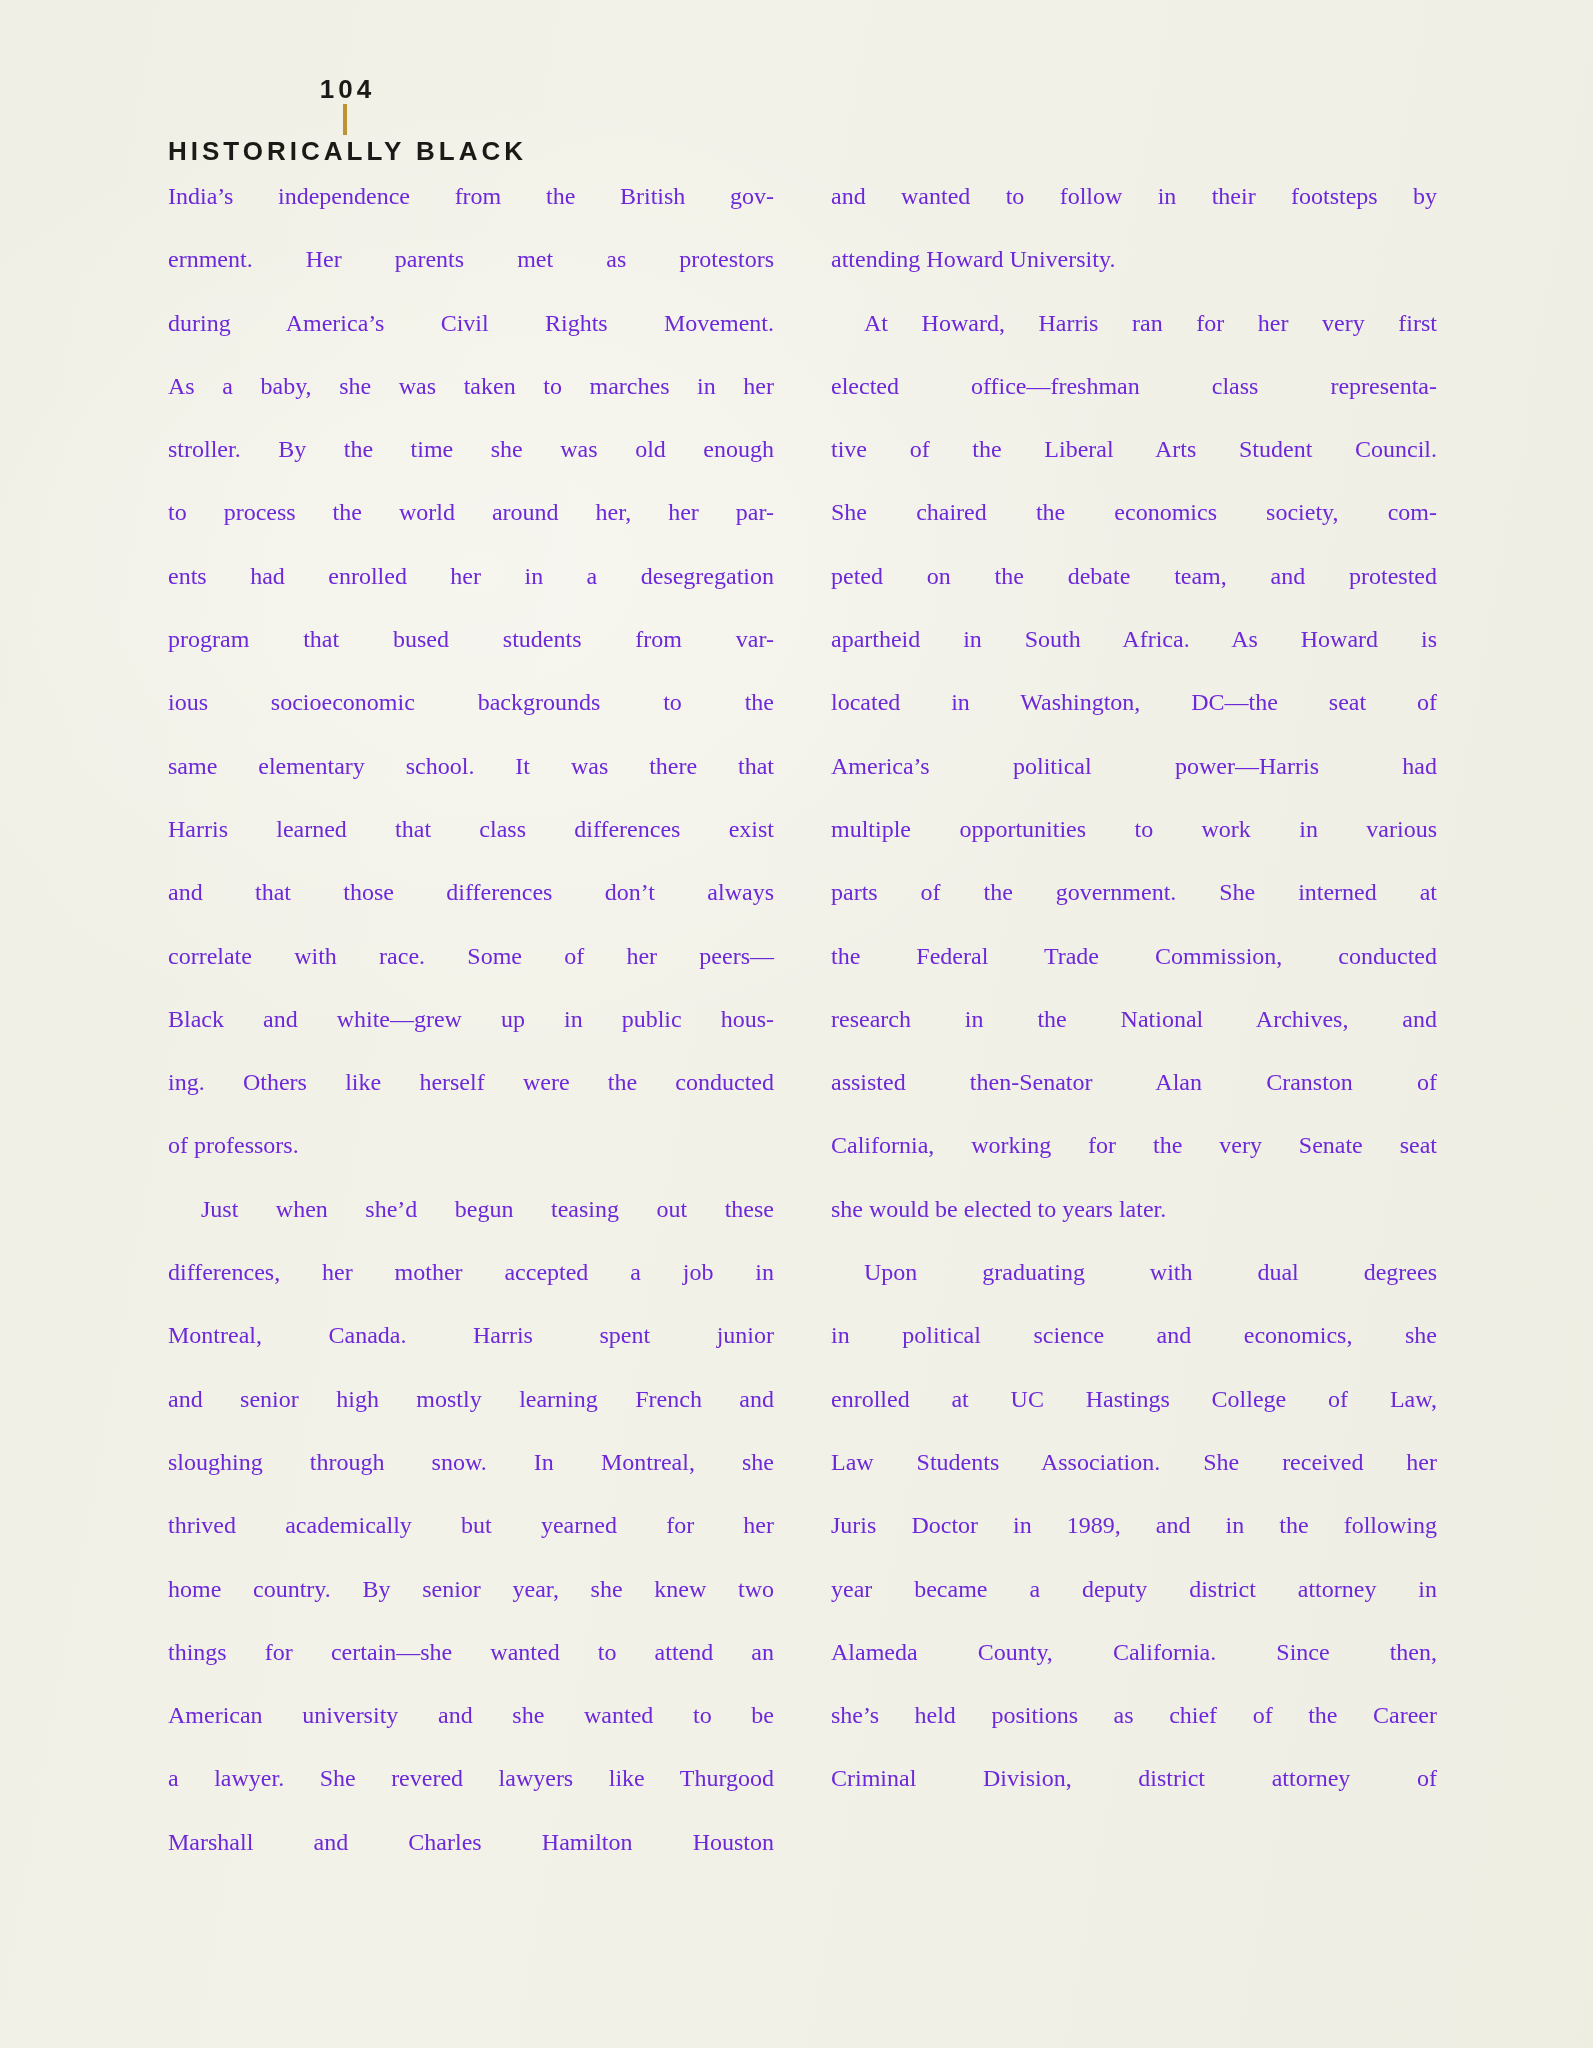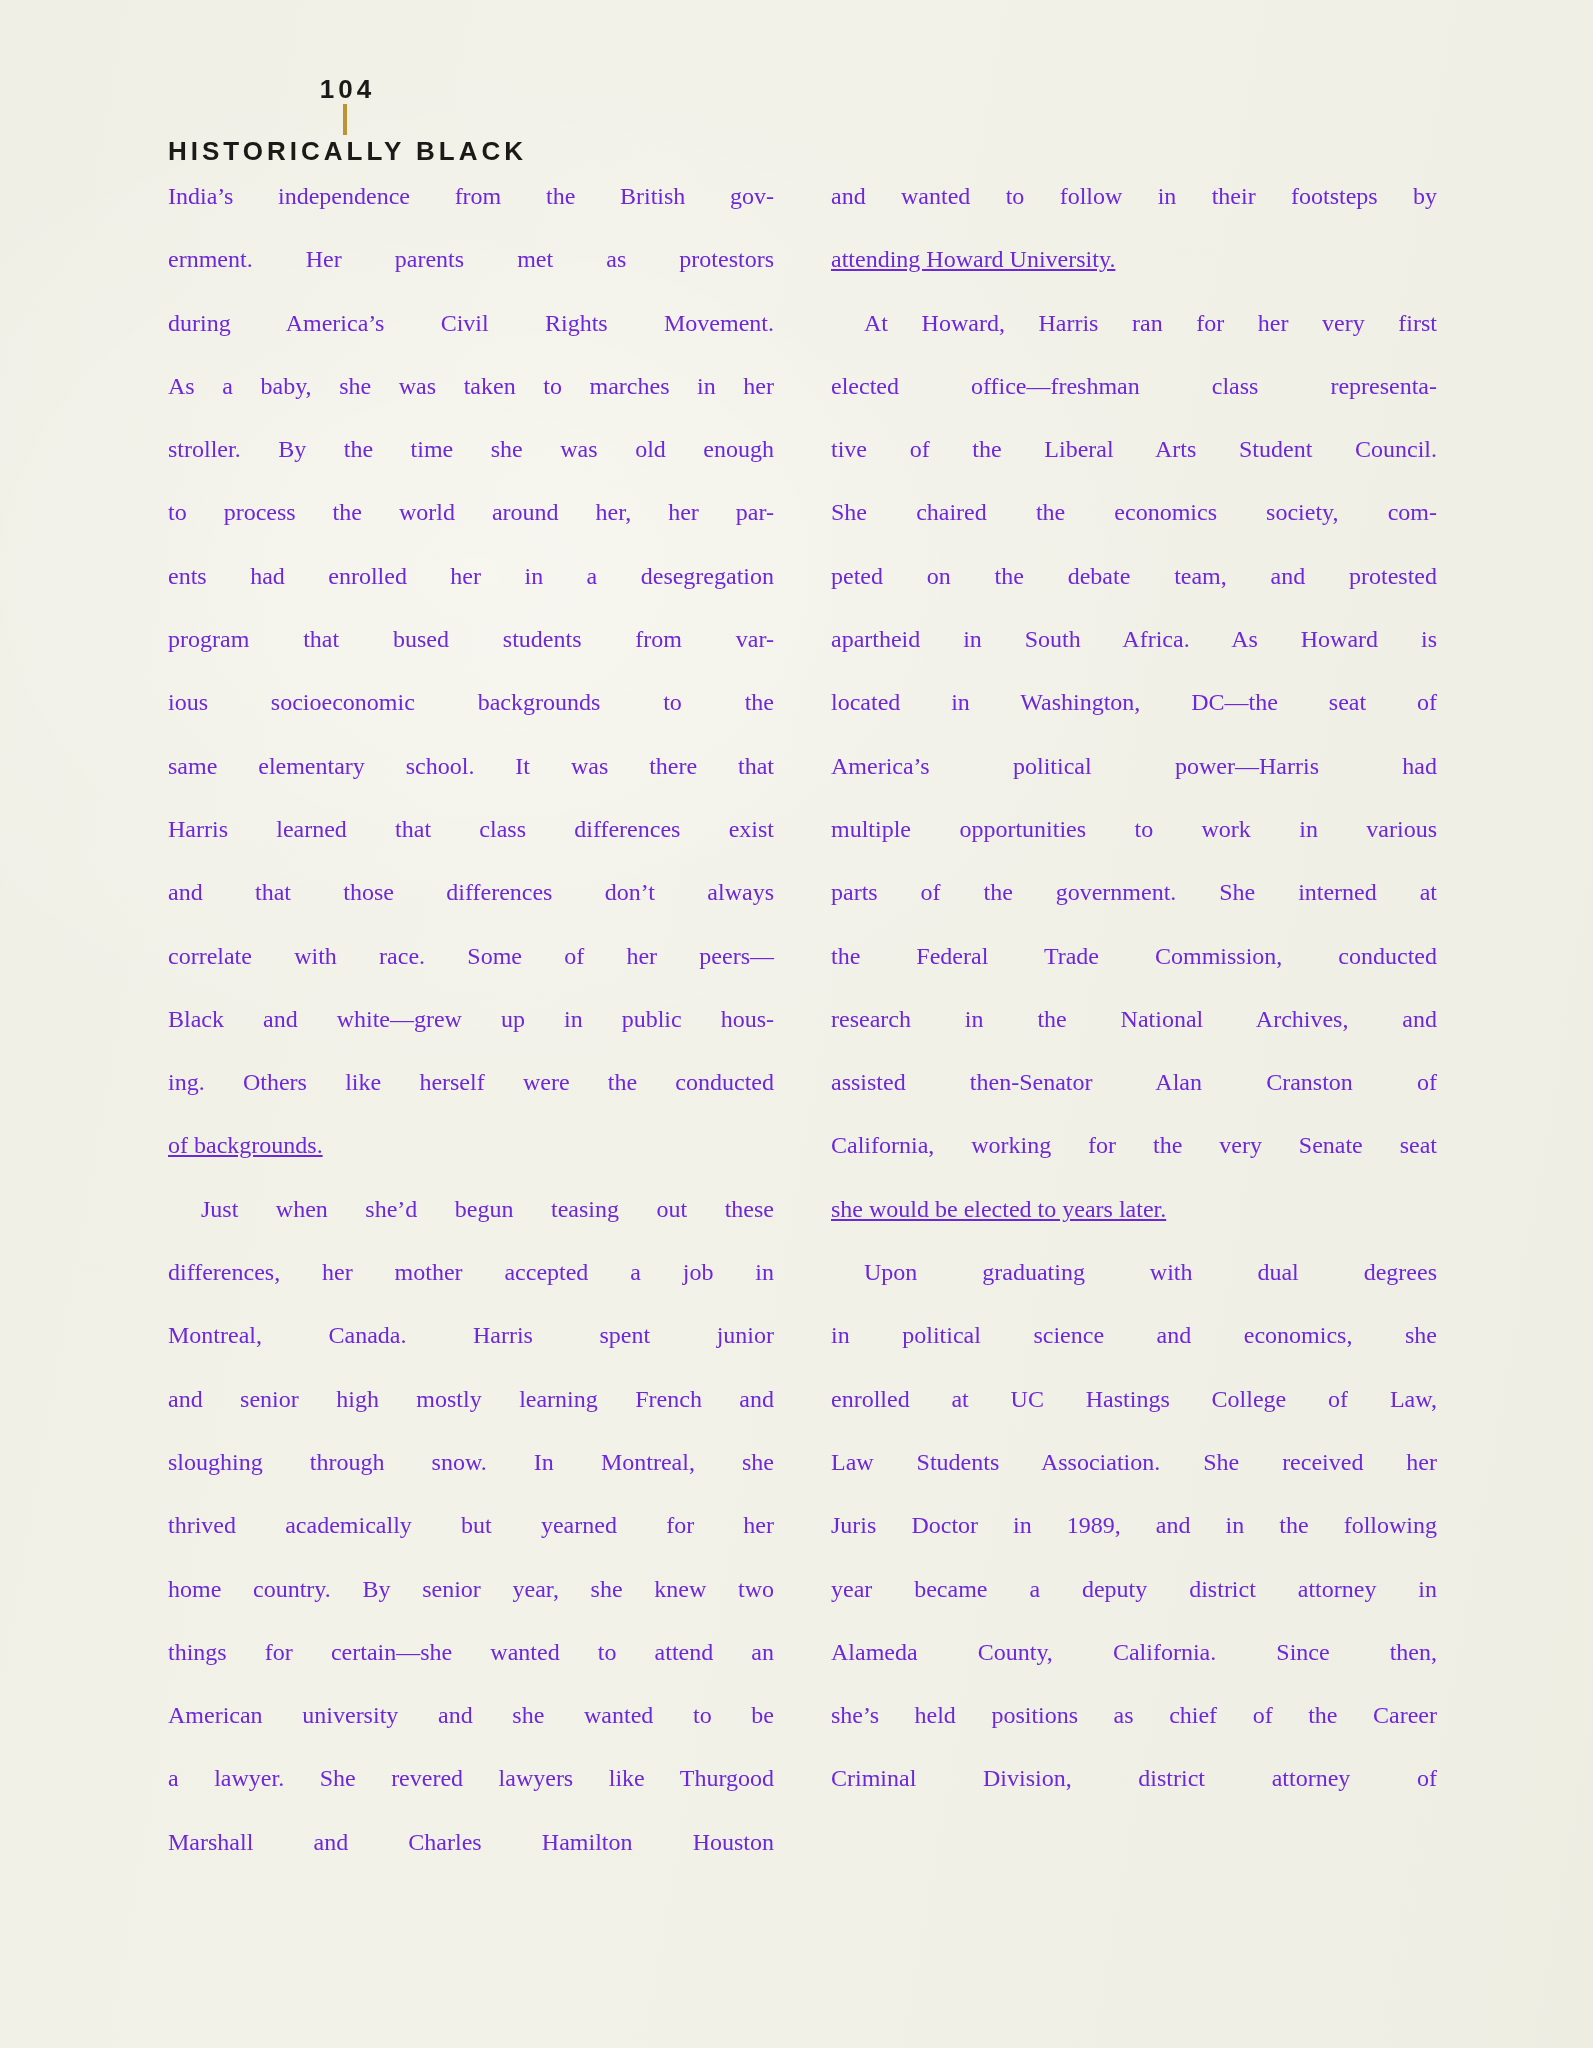"attending Howard University." .line.end { text-decoration: underline -> none }
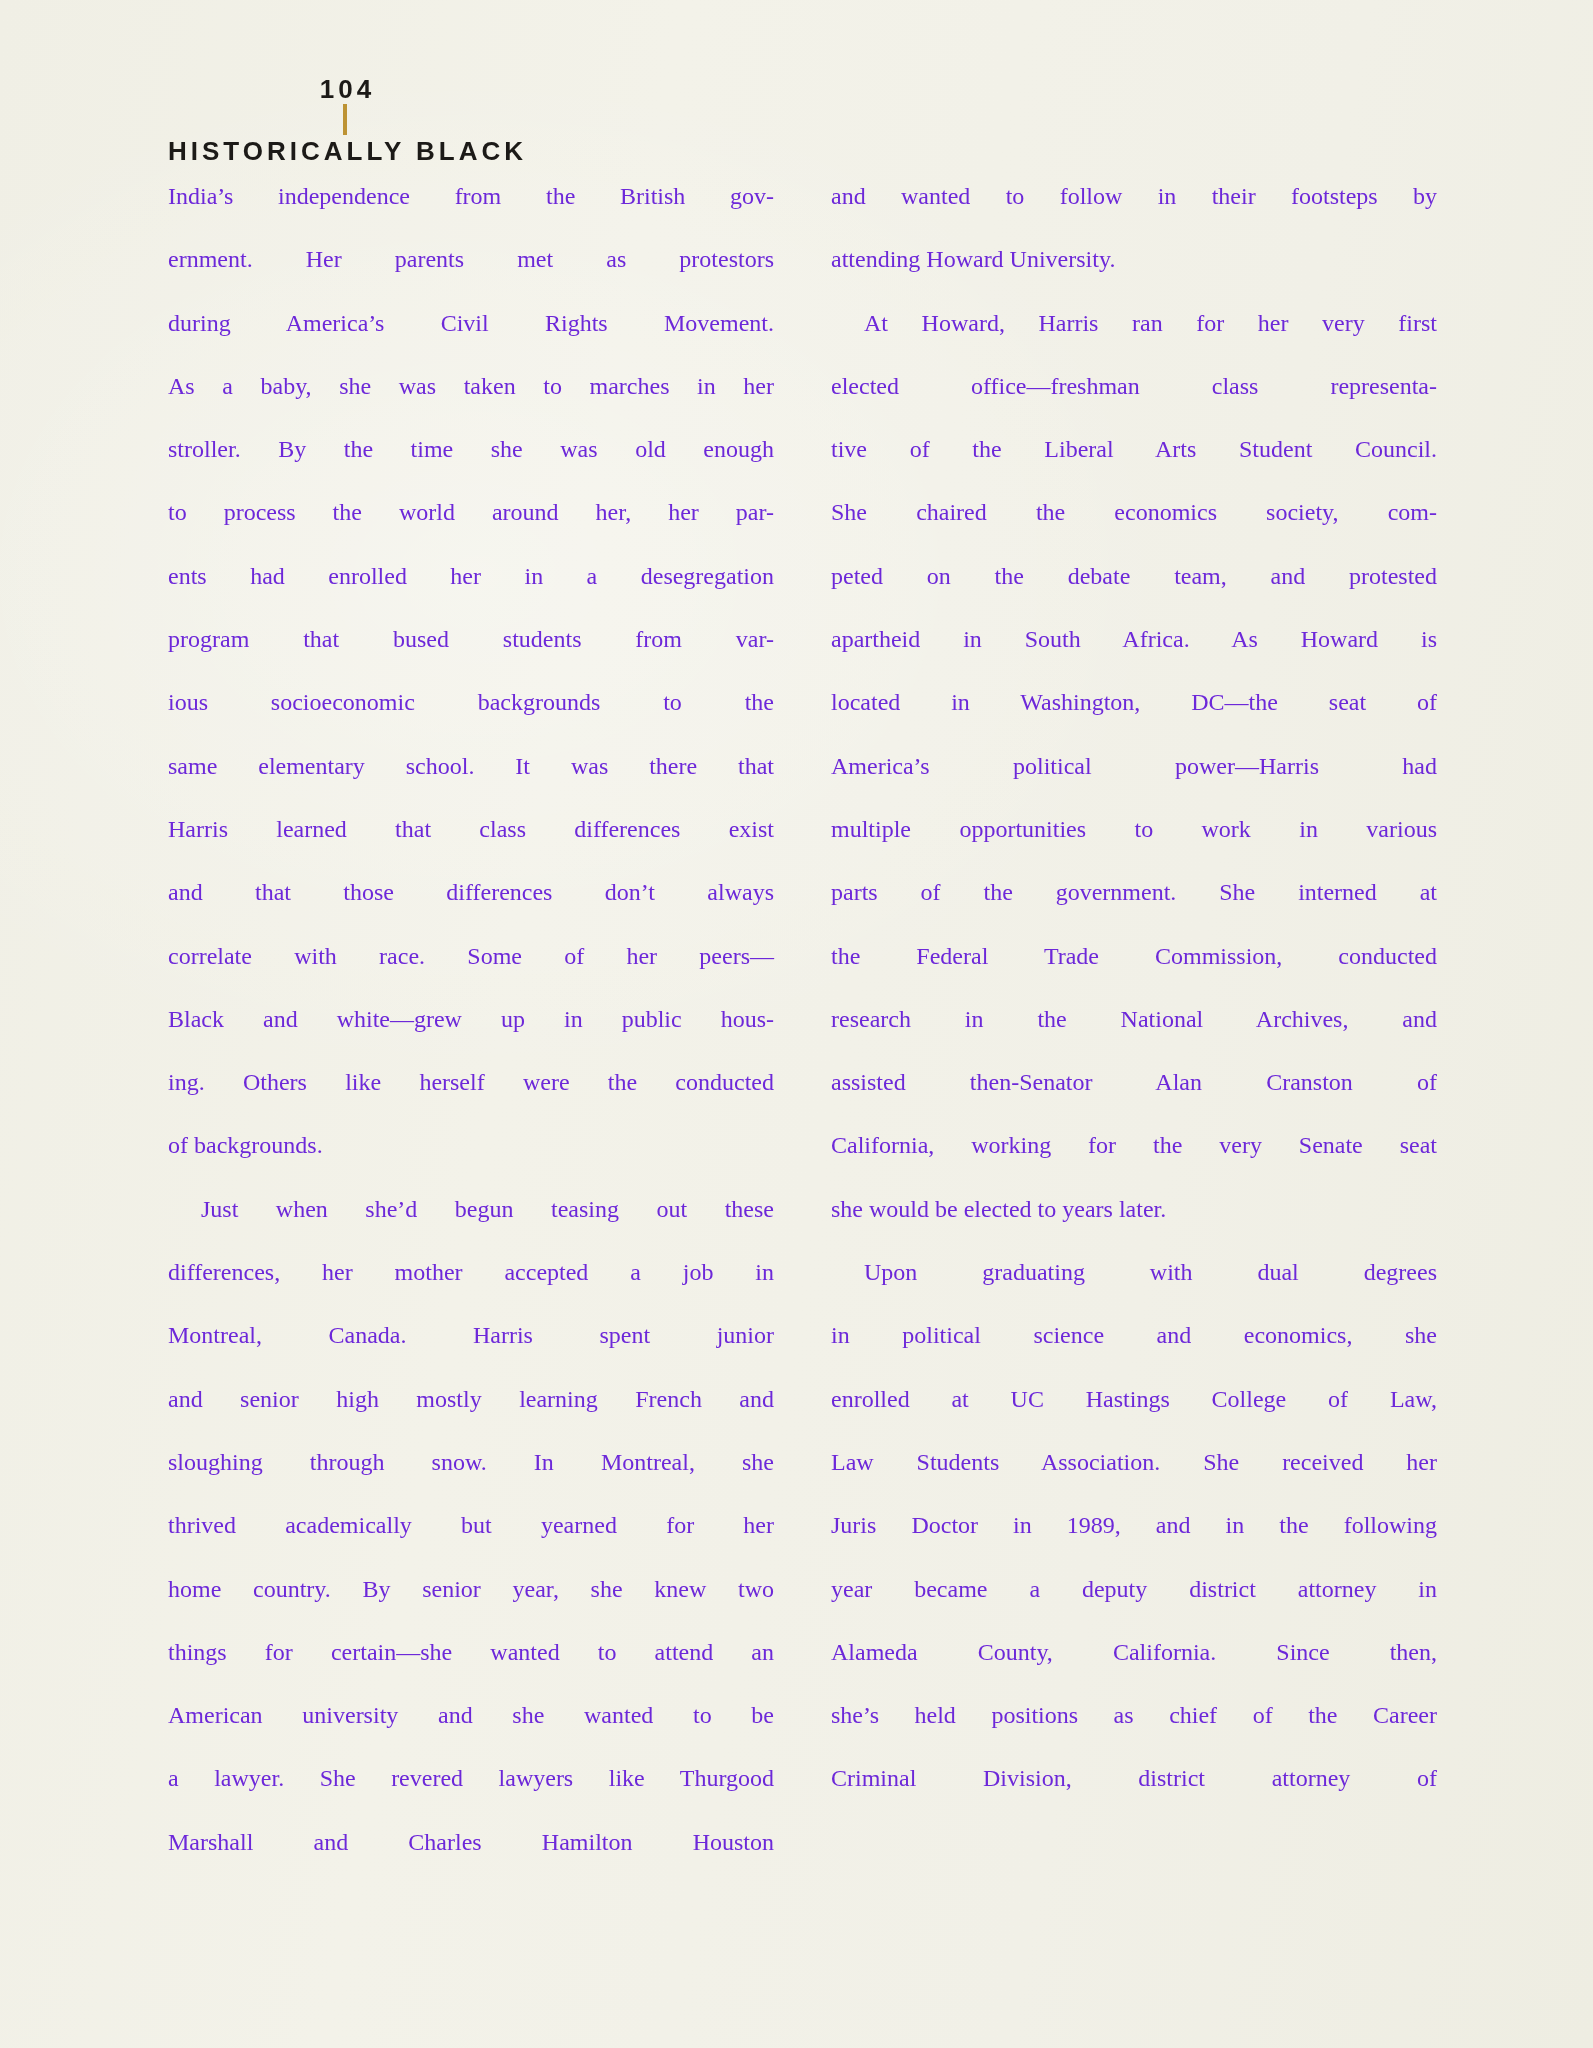"of backgrounds." div.line { text: backgrounds -> professors }
